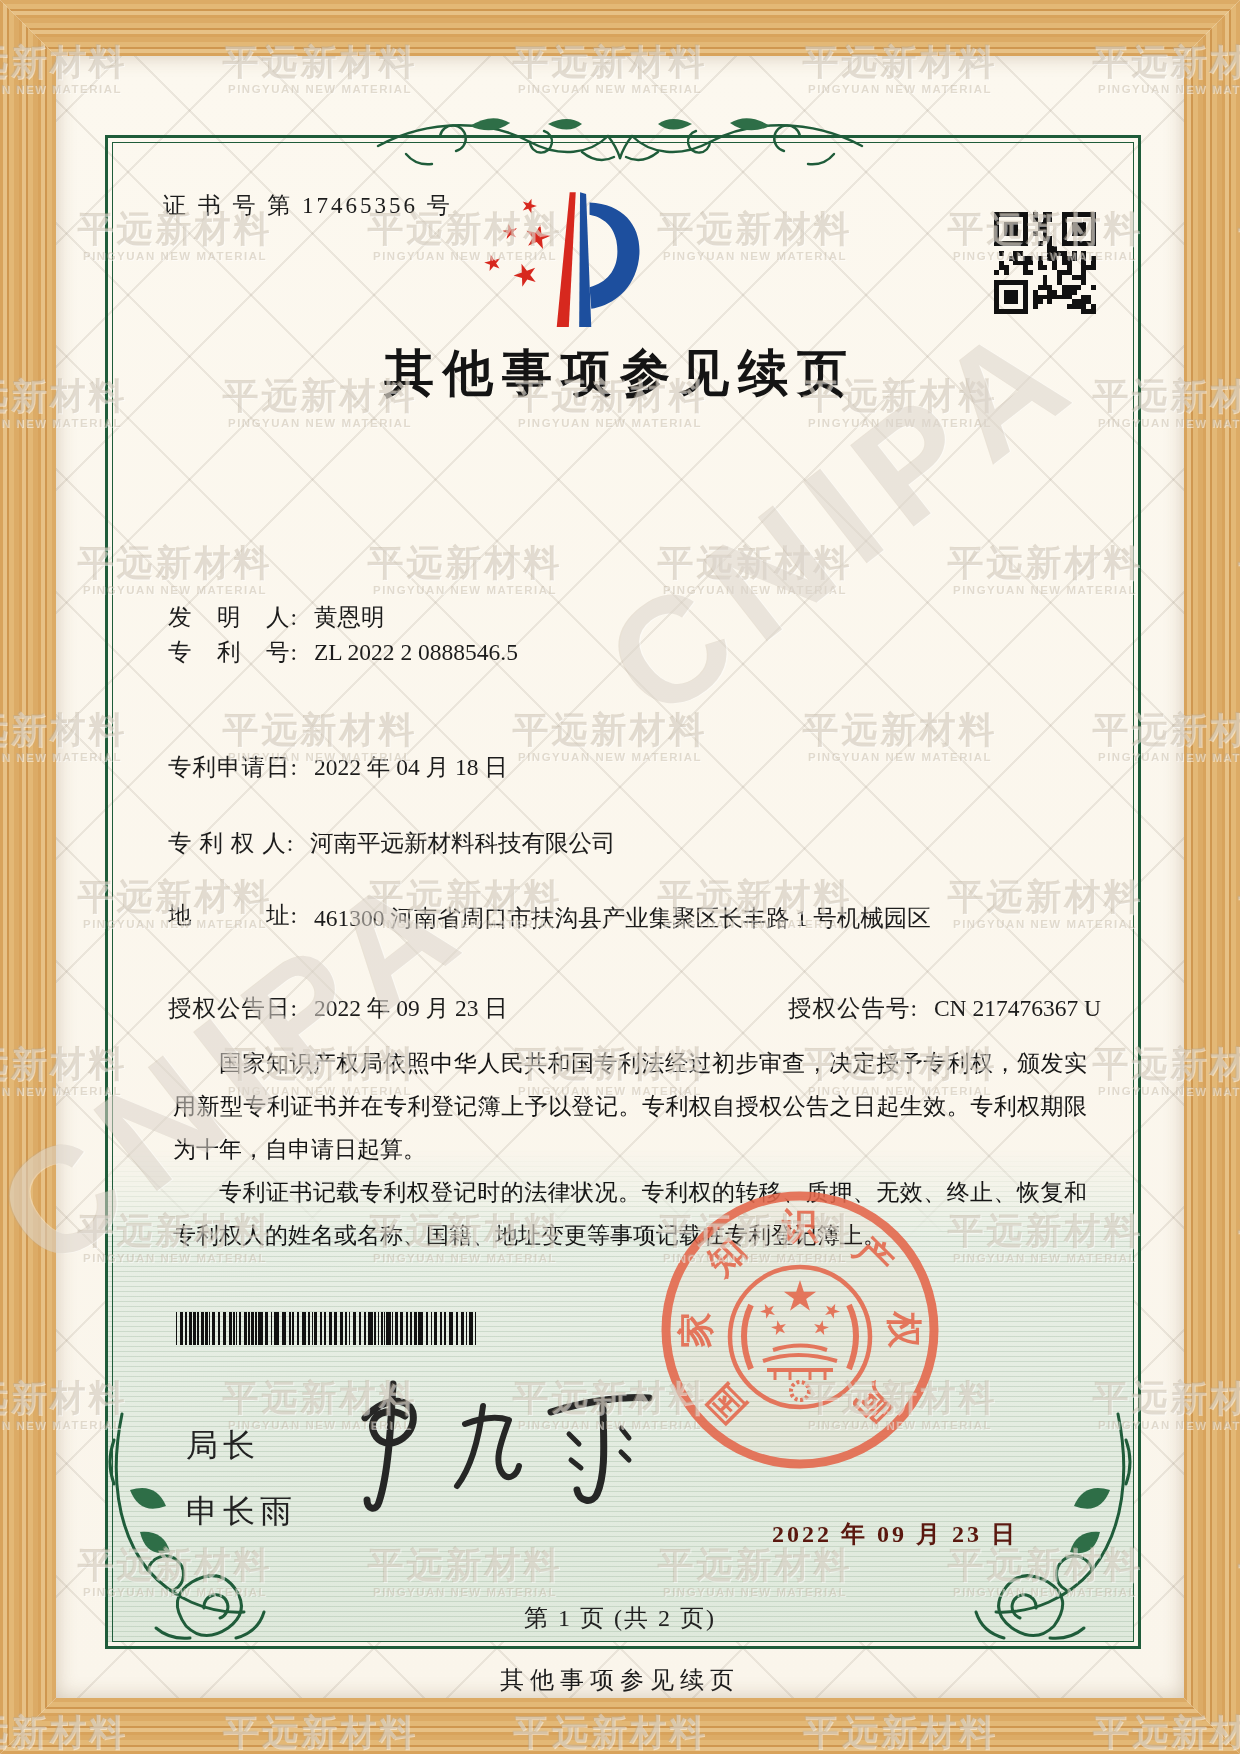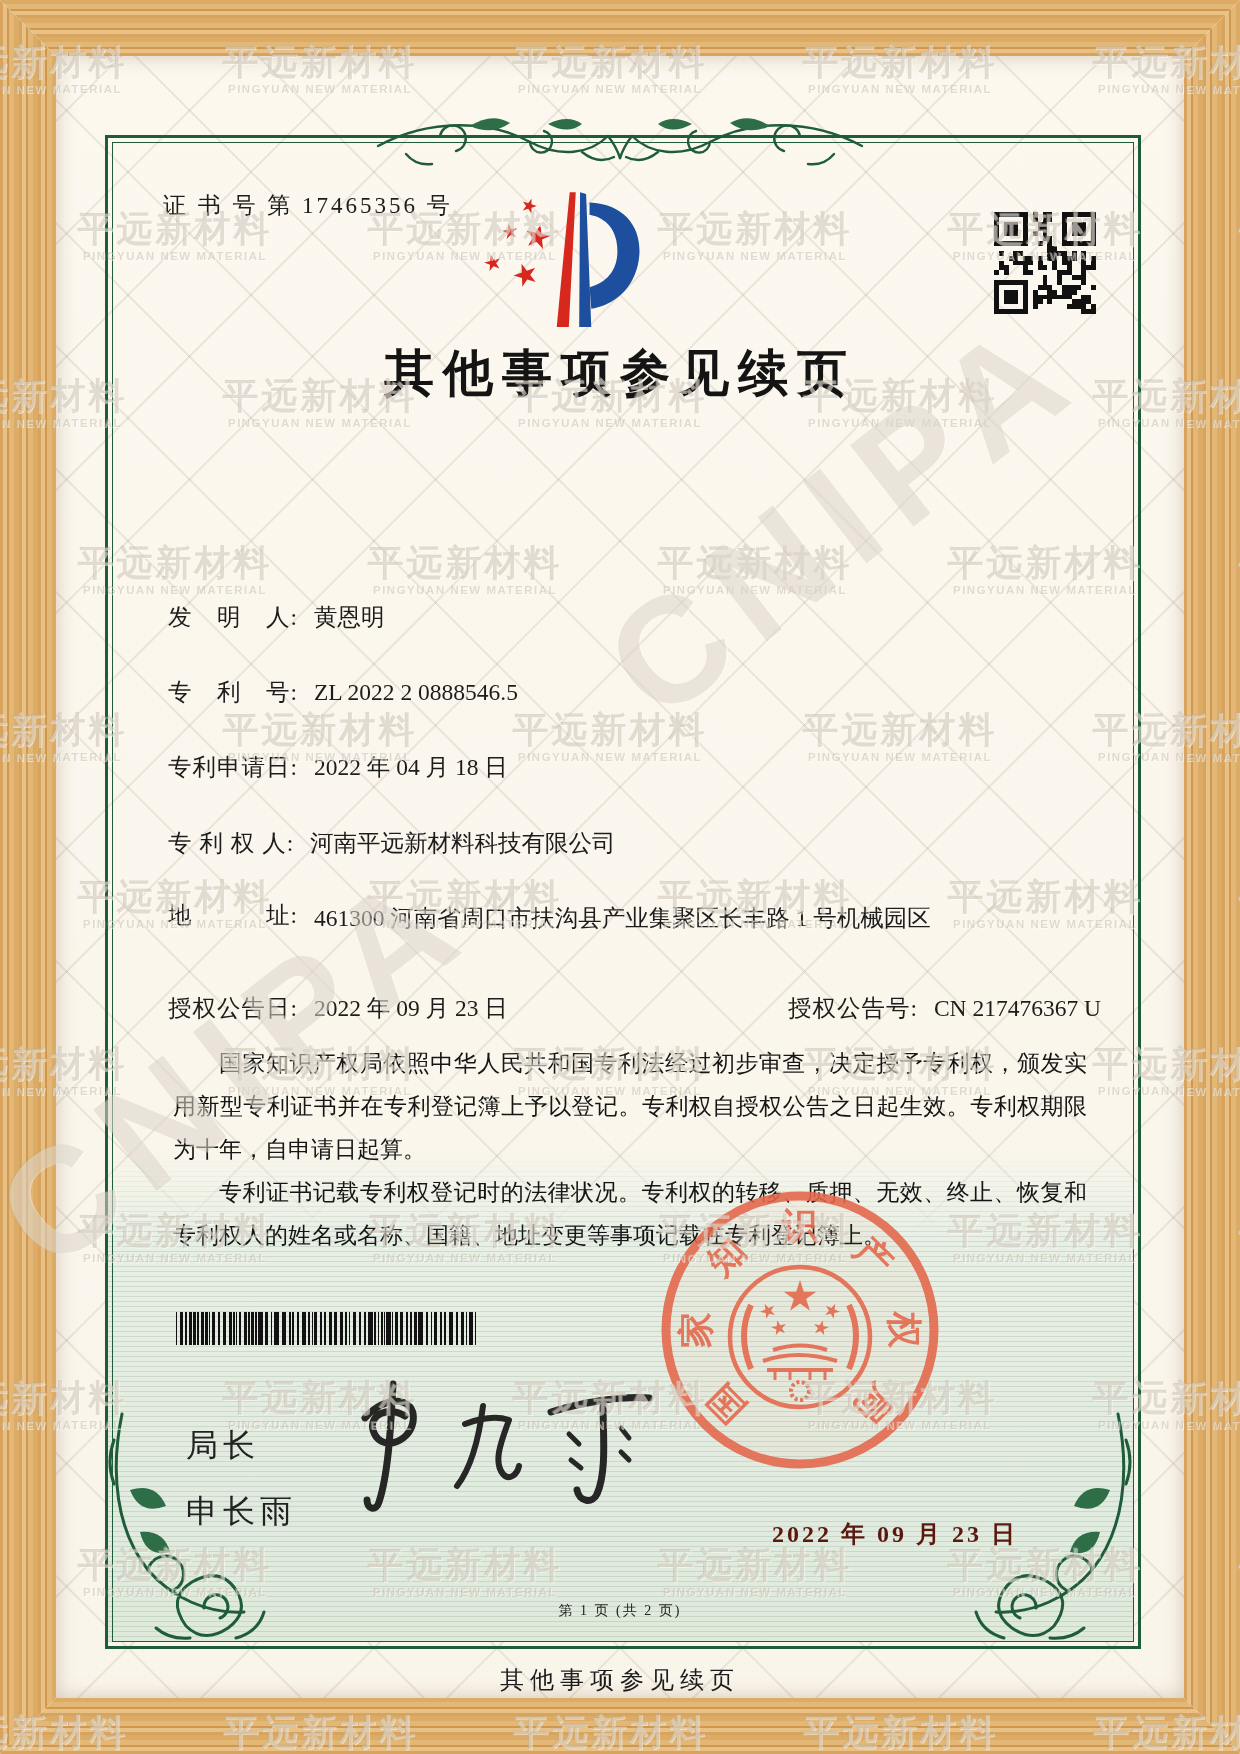"专 利 号: ZL 2022" div.field-row { top: 676px -> 636px }
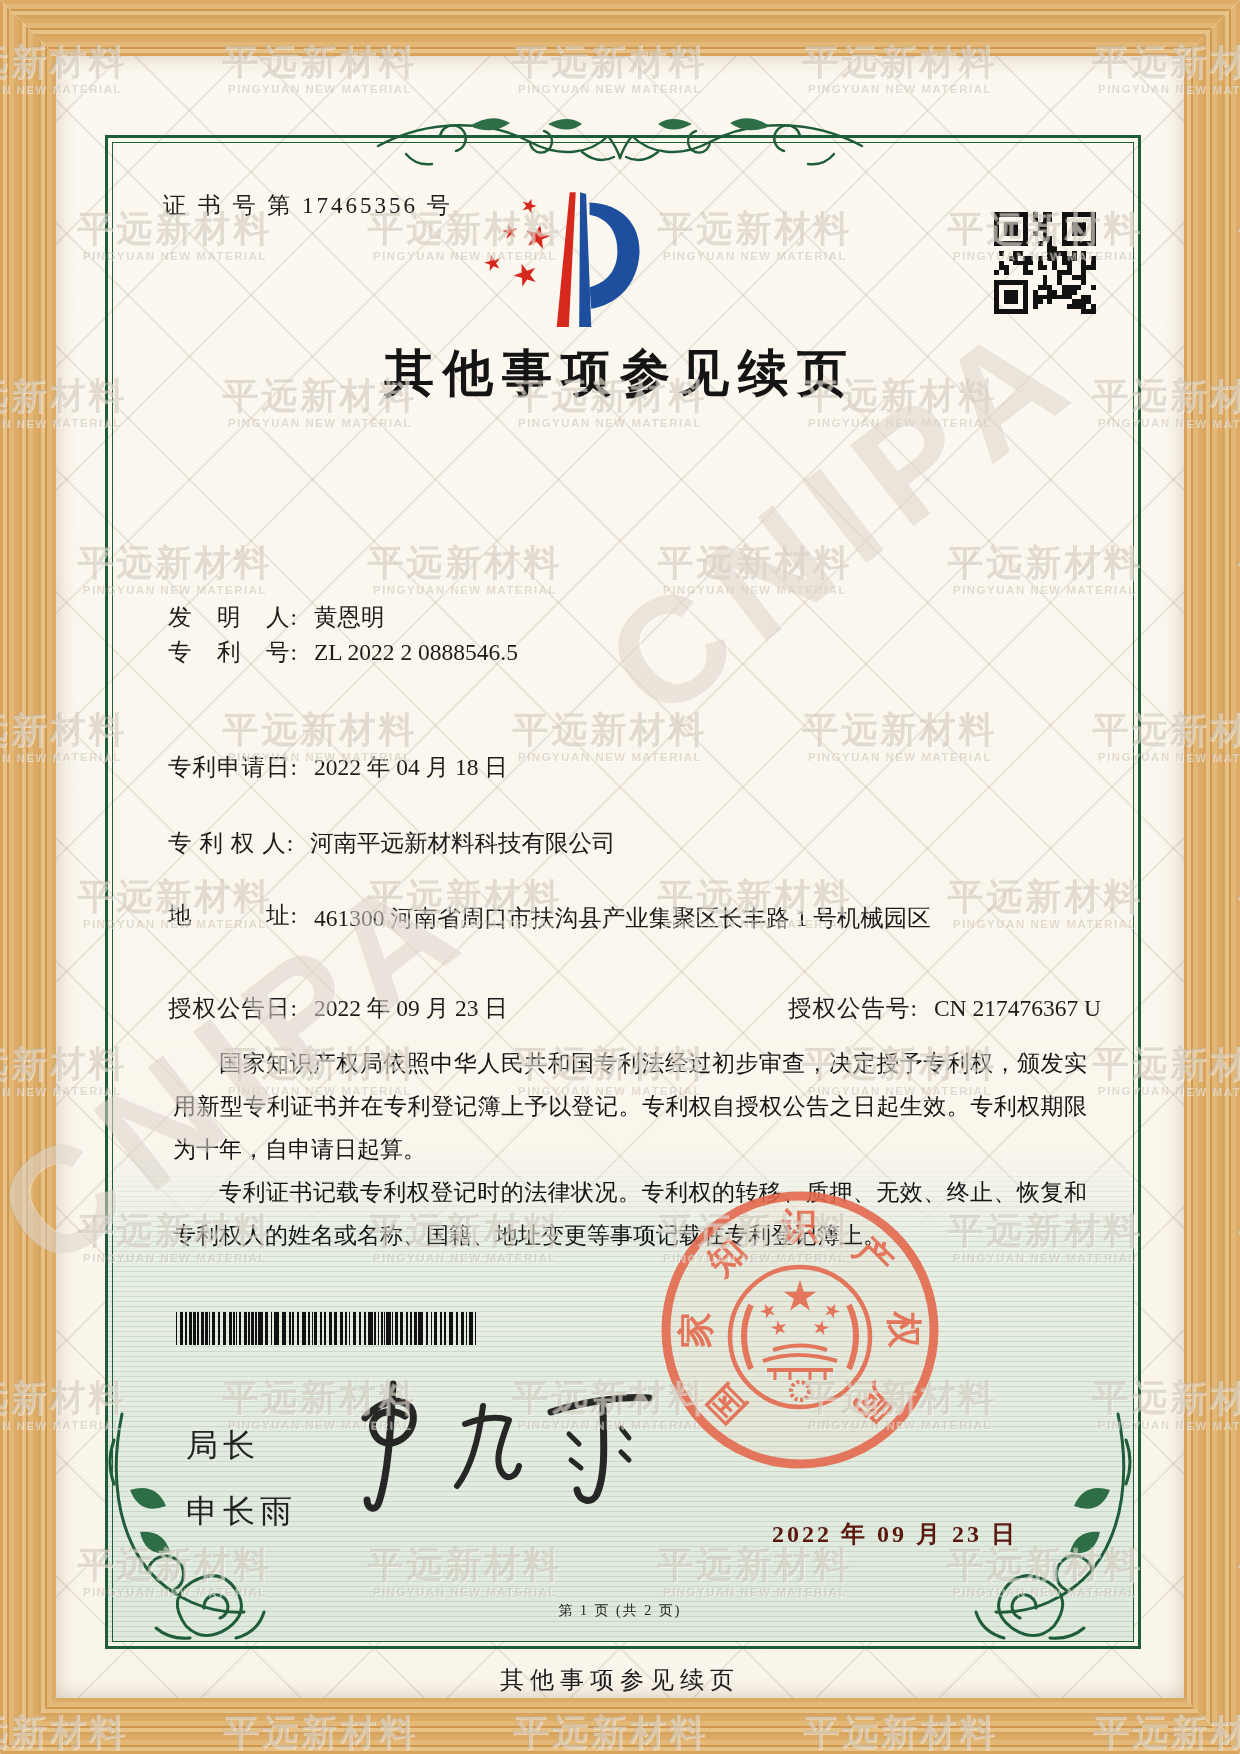"第 1 页 (共 2" .page-num { font-size: 14px -> 24px }
